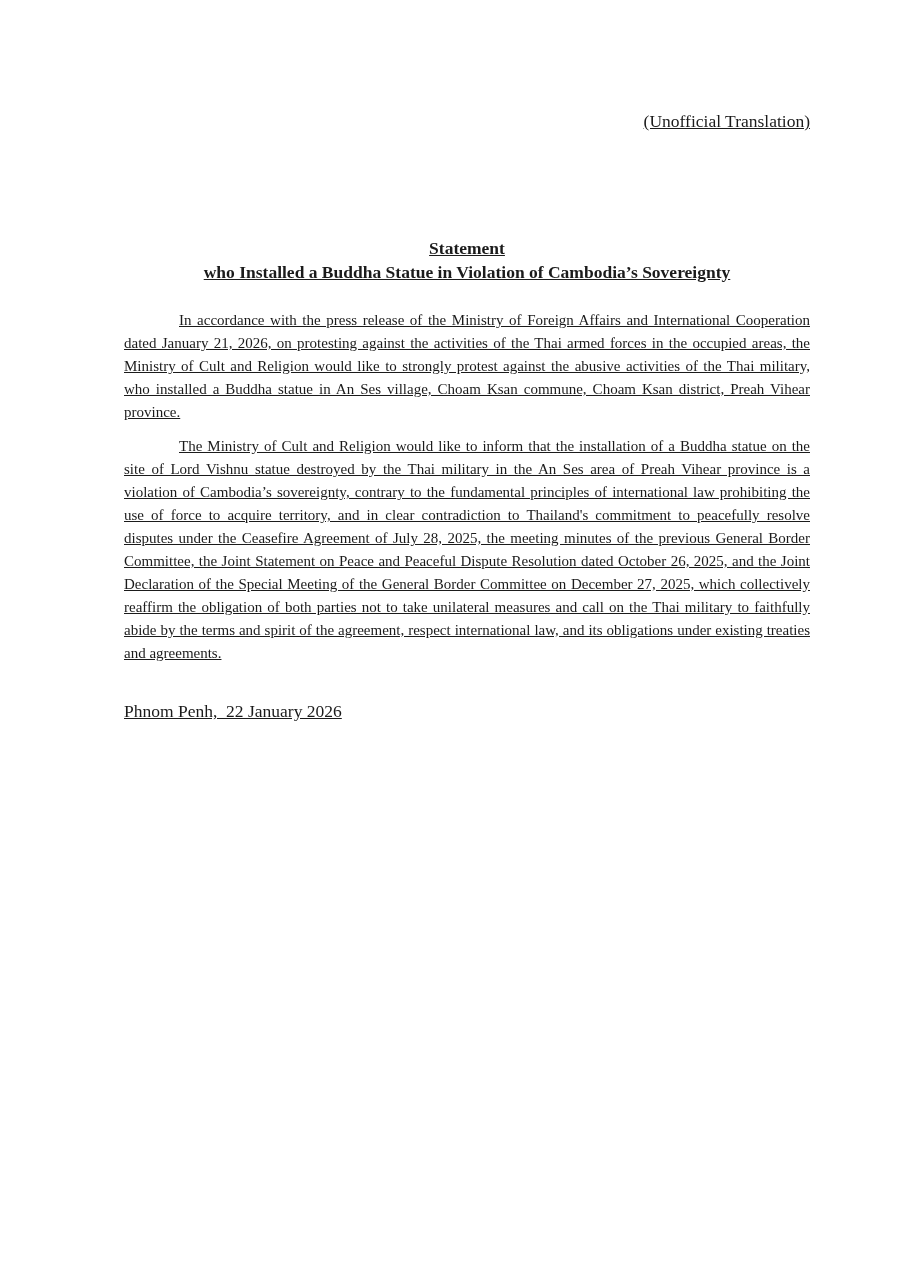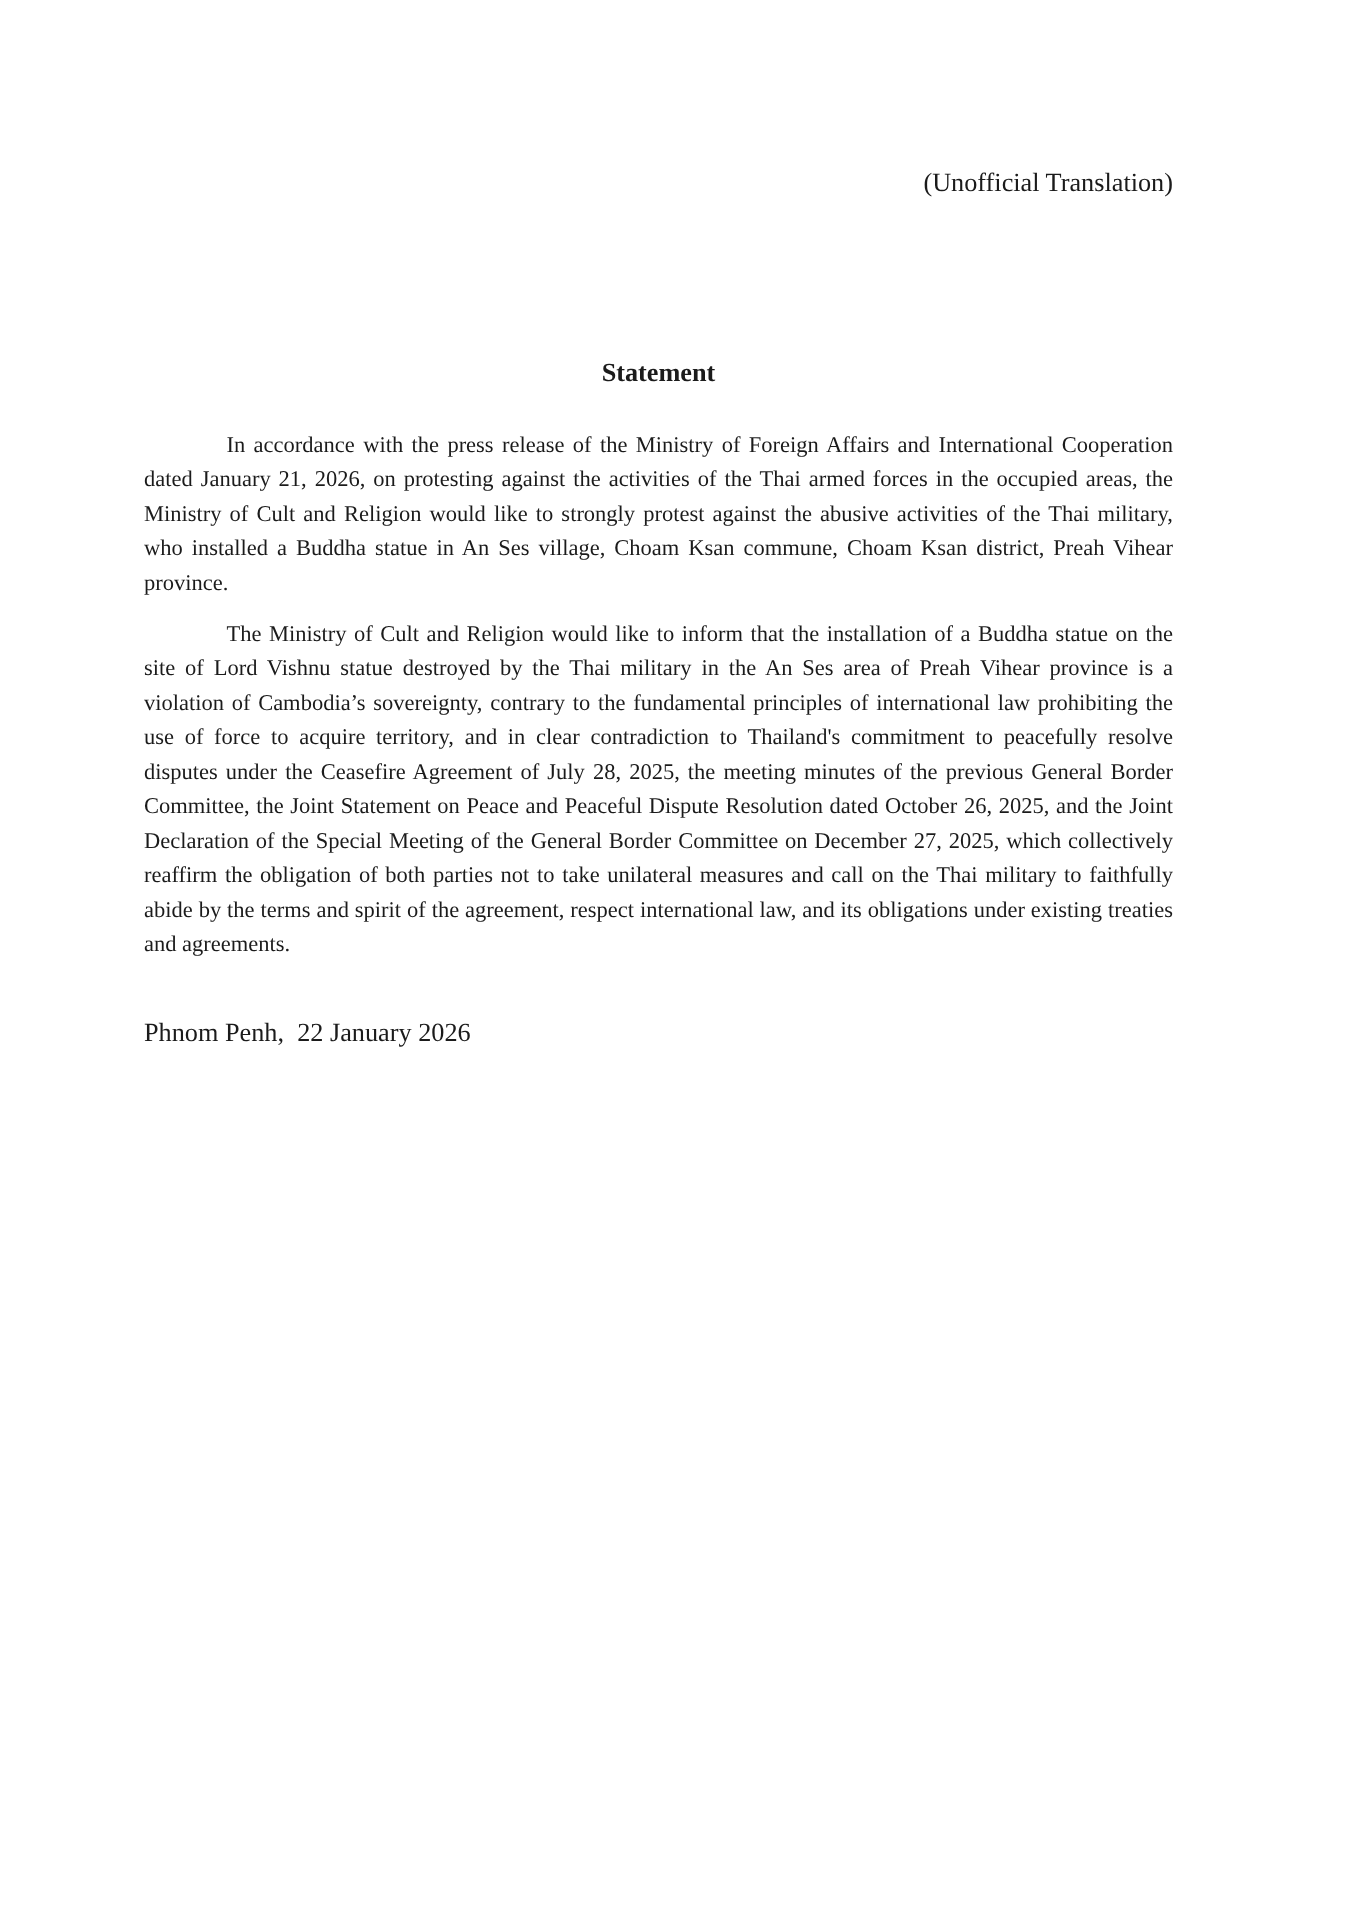"(Unofficial Translation)" .content { left: 96px -> 124px; text-decoration: none -> underline }
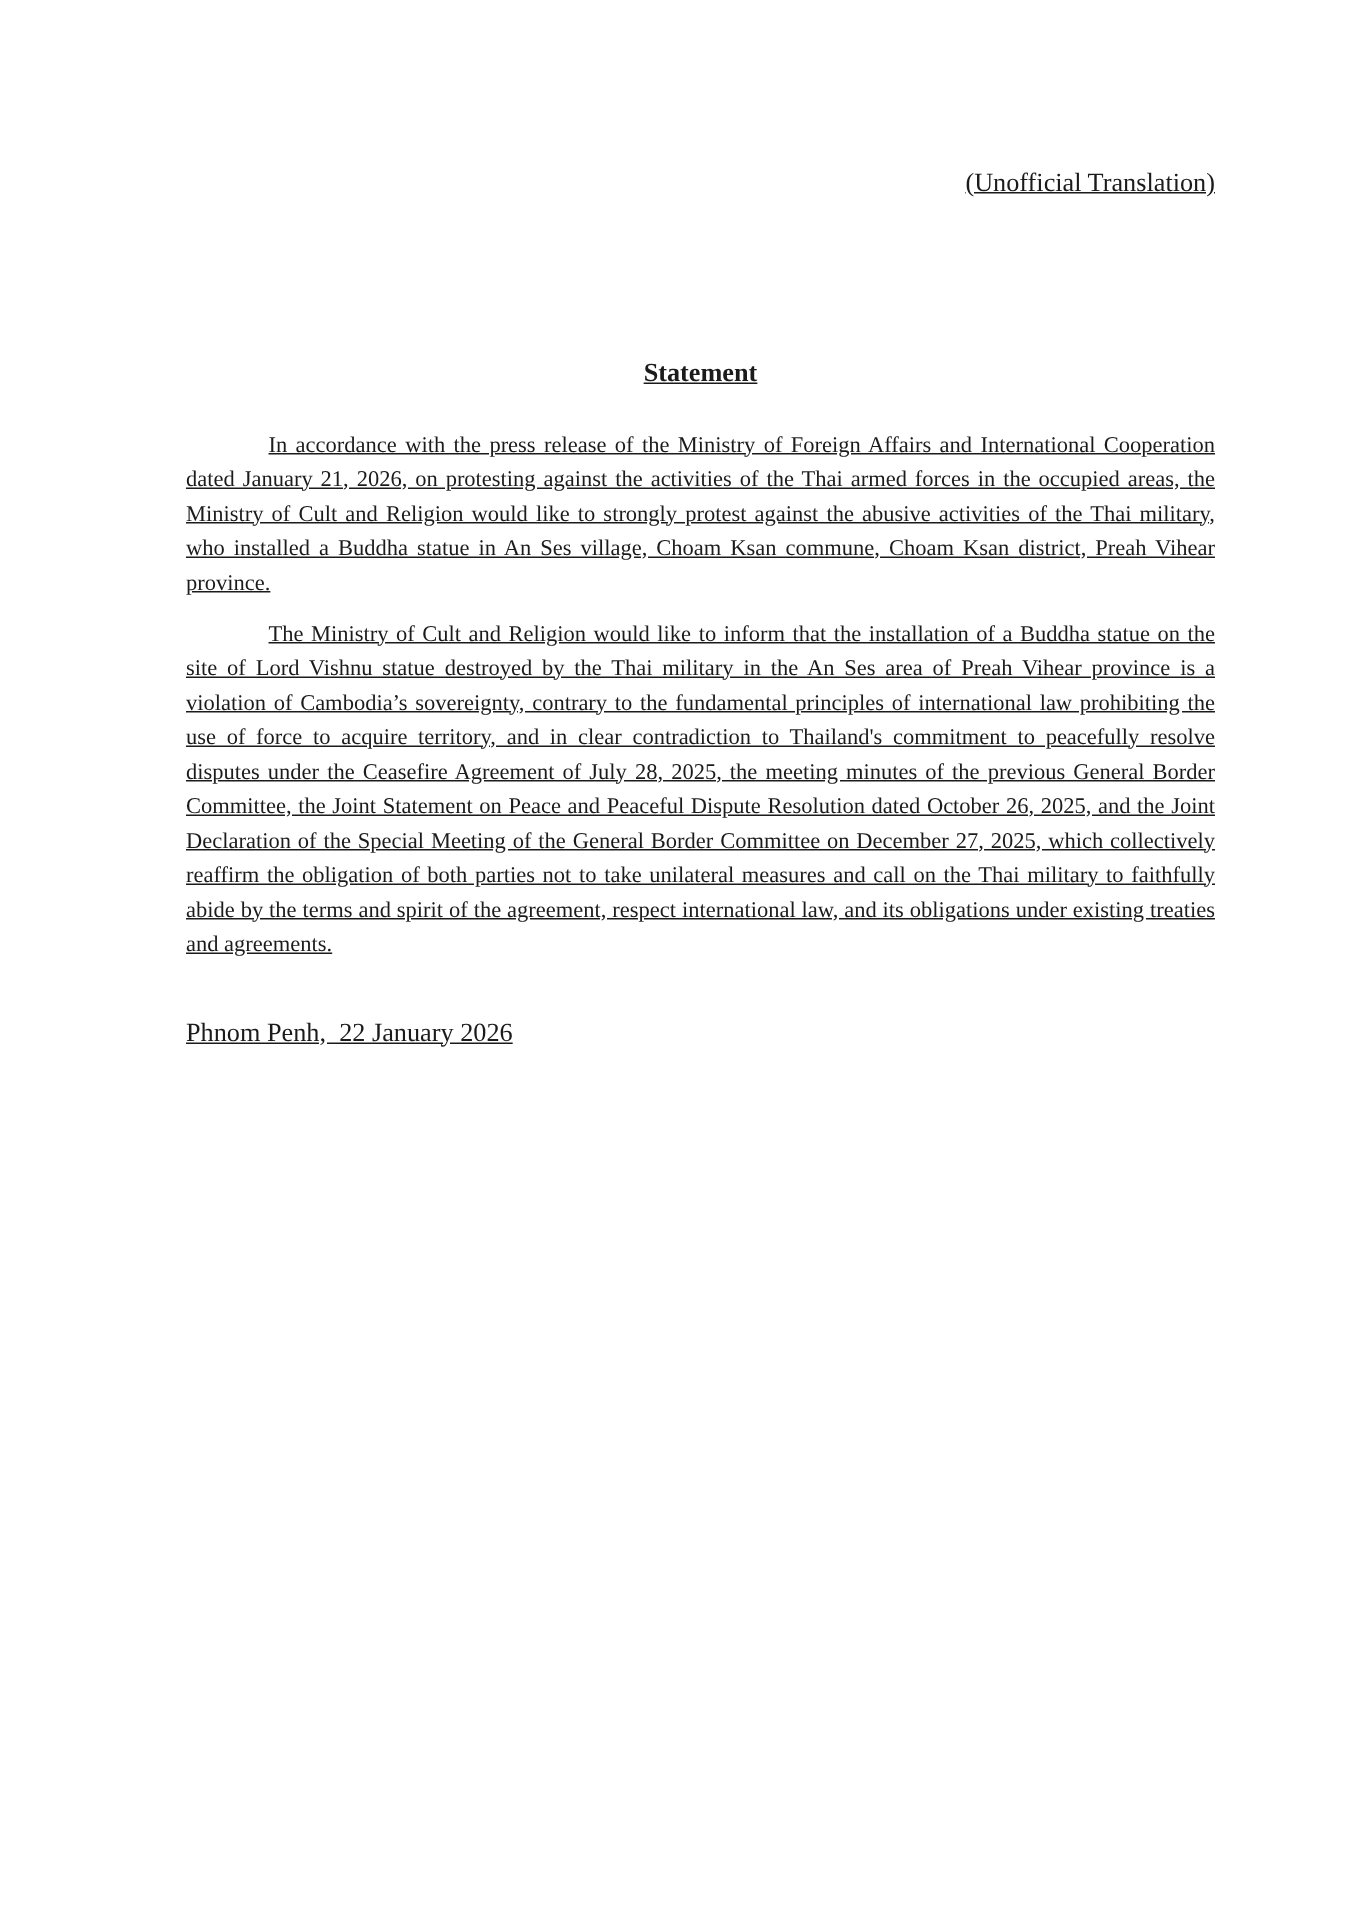"who Installed a Buddha Statue" span.title-line { html: none -> <span>who Installed a Buddha Statue in Violation of Cambodia’s Sovereignty</span> }
